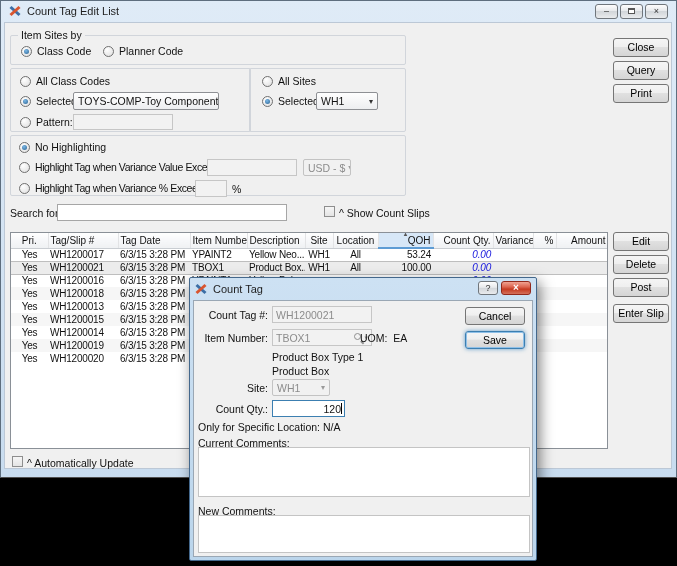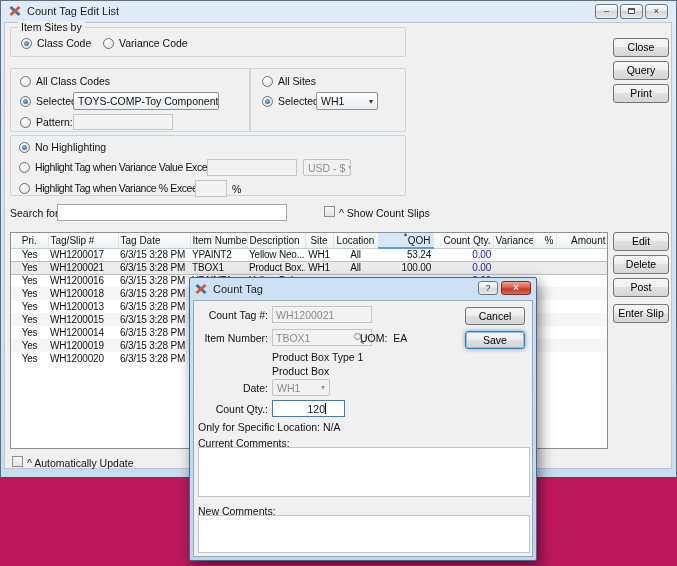"Count Tag Edit List" .desktop { background: #be185d -> #000000 }
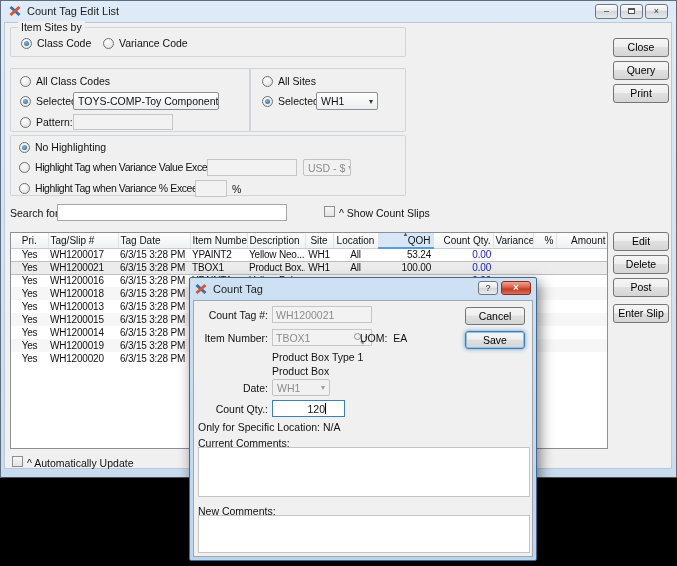"Item Sites by" div.gbox { top: 4px -> 12px }
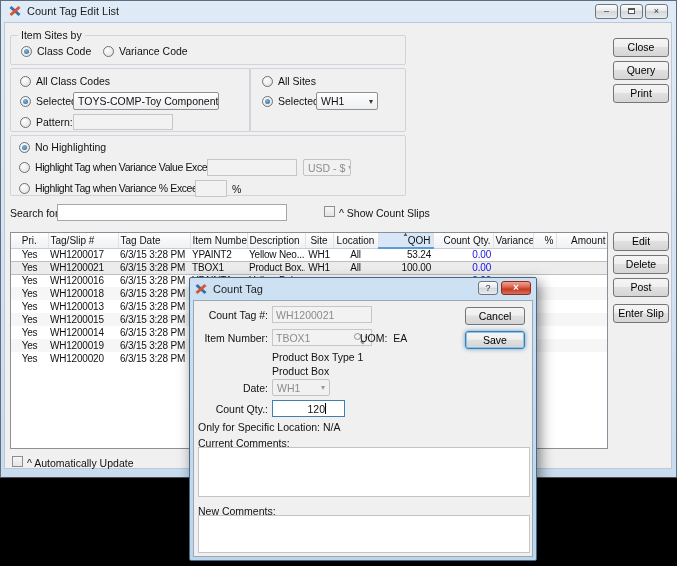"Variance Code" span { text: Variance -> Planner }
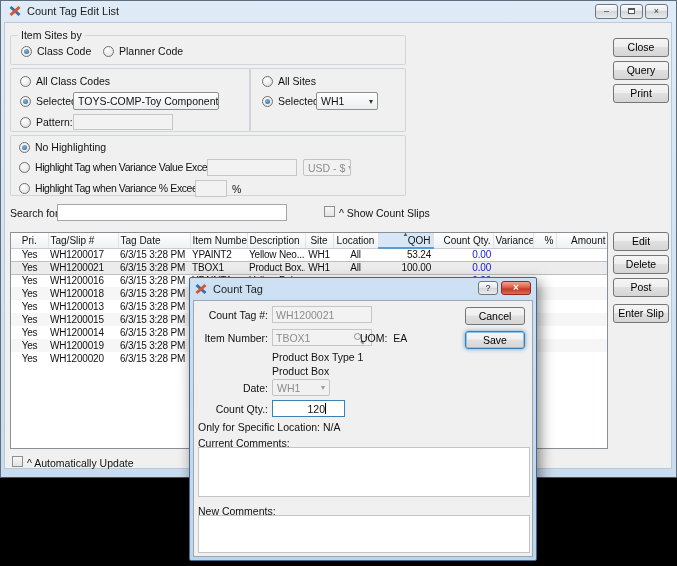"0.00" td.qty { font-style: none -> italic }
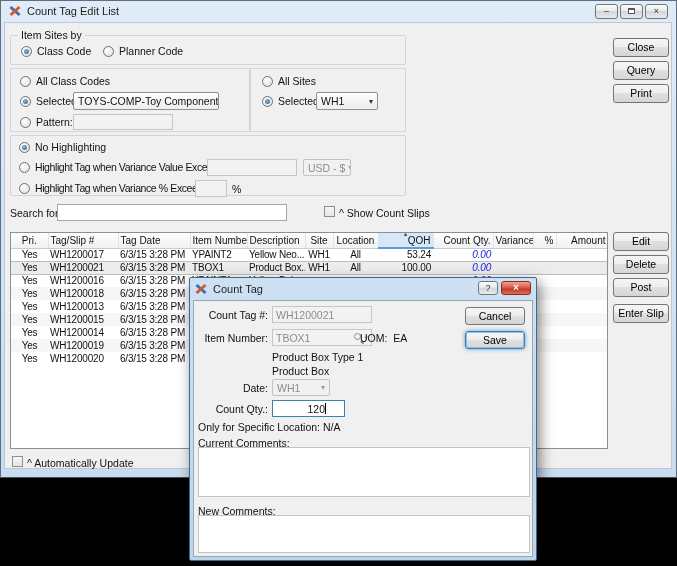"Date:" span.rlab { text: Date -> Site }
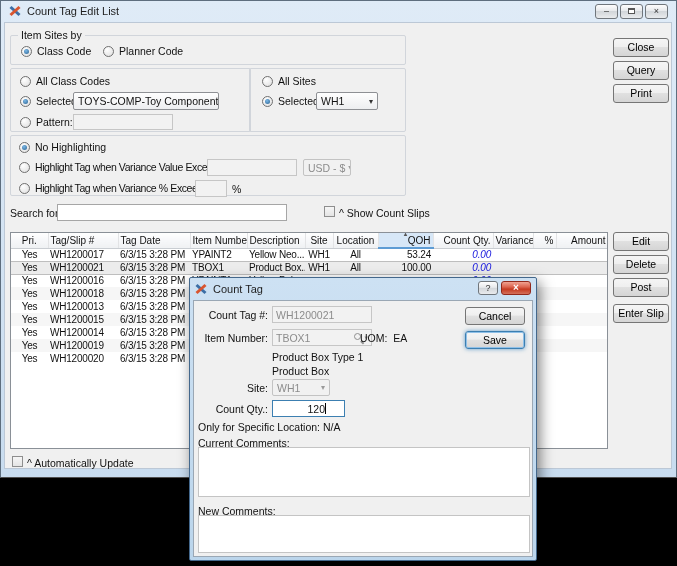"120" .qty-input { padding: 0 18px -> 0 2px }
